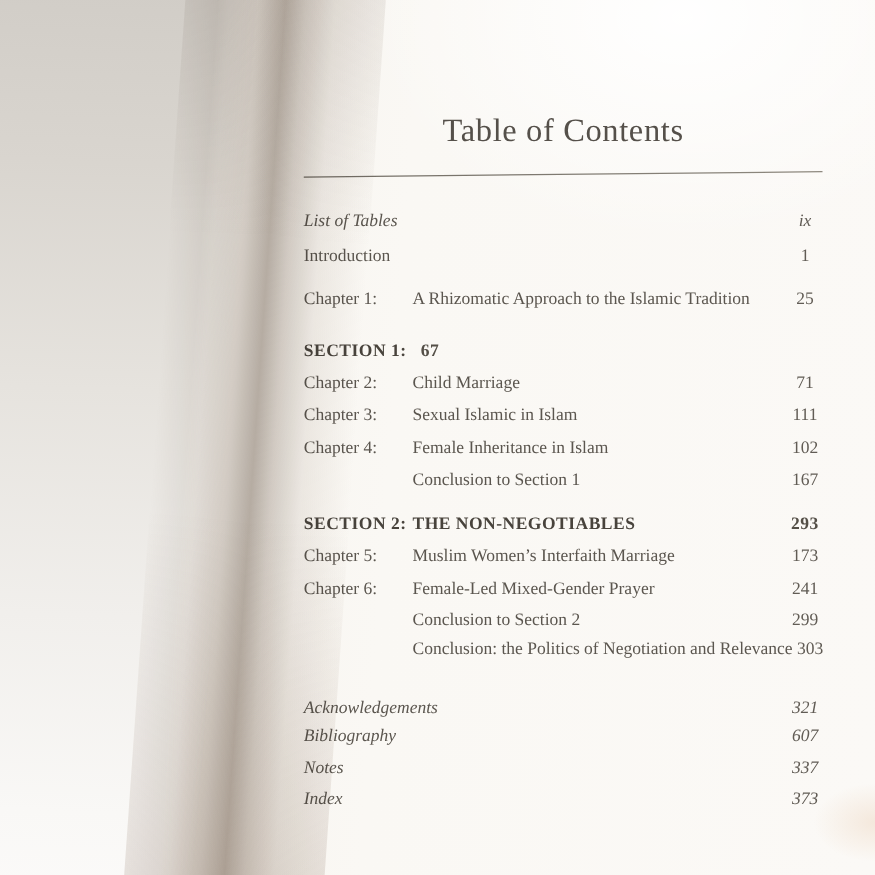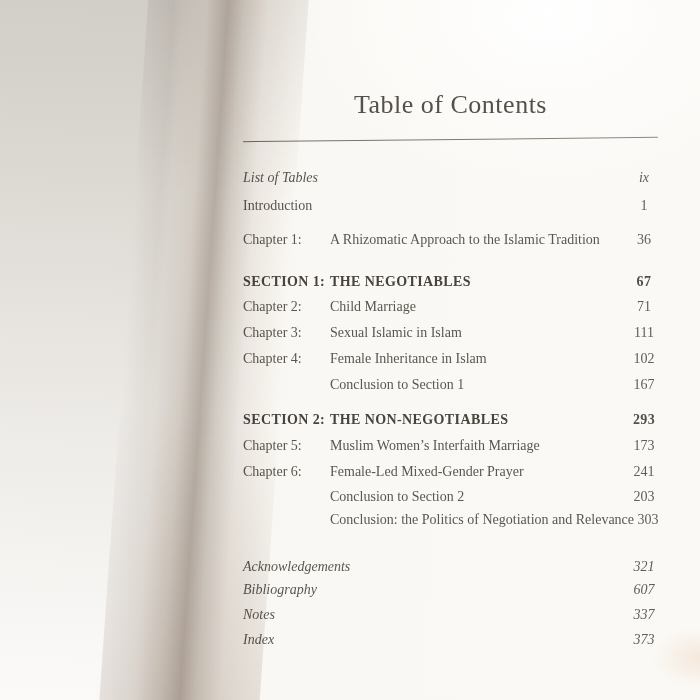"36" span.n { text: 36 -> 25 }
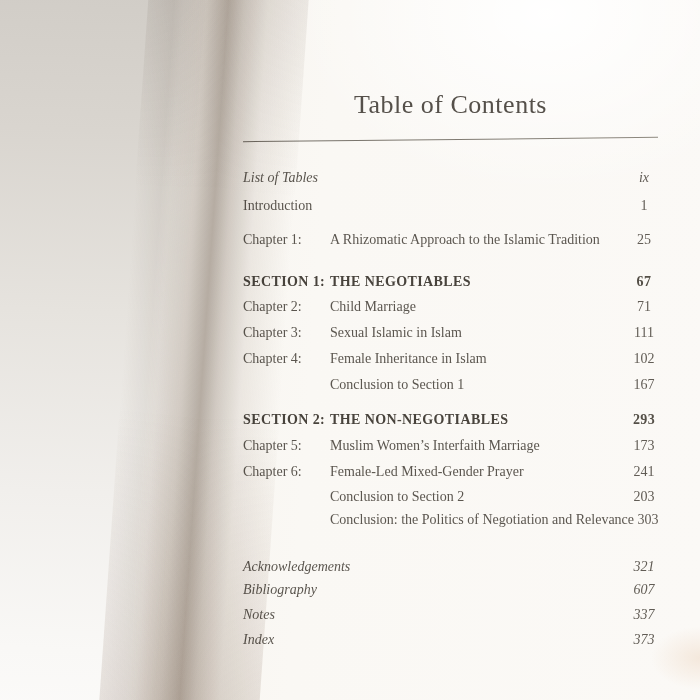"THE NEGOTIABLES" span.t { html: <span>THE NEGOTIABLES</span> -> none }
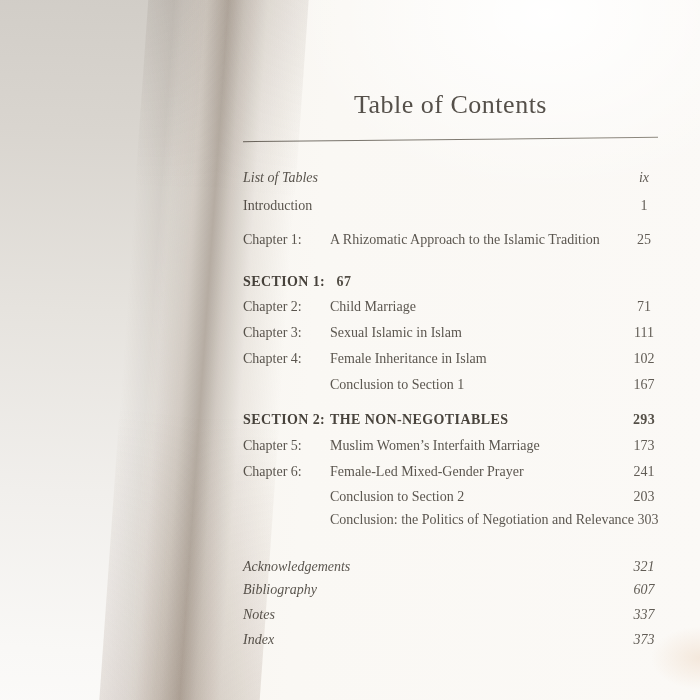"203" span.n { text: 203 -> 299 }
